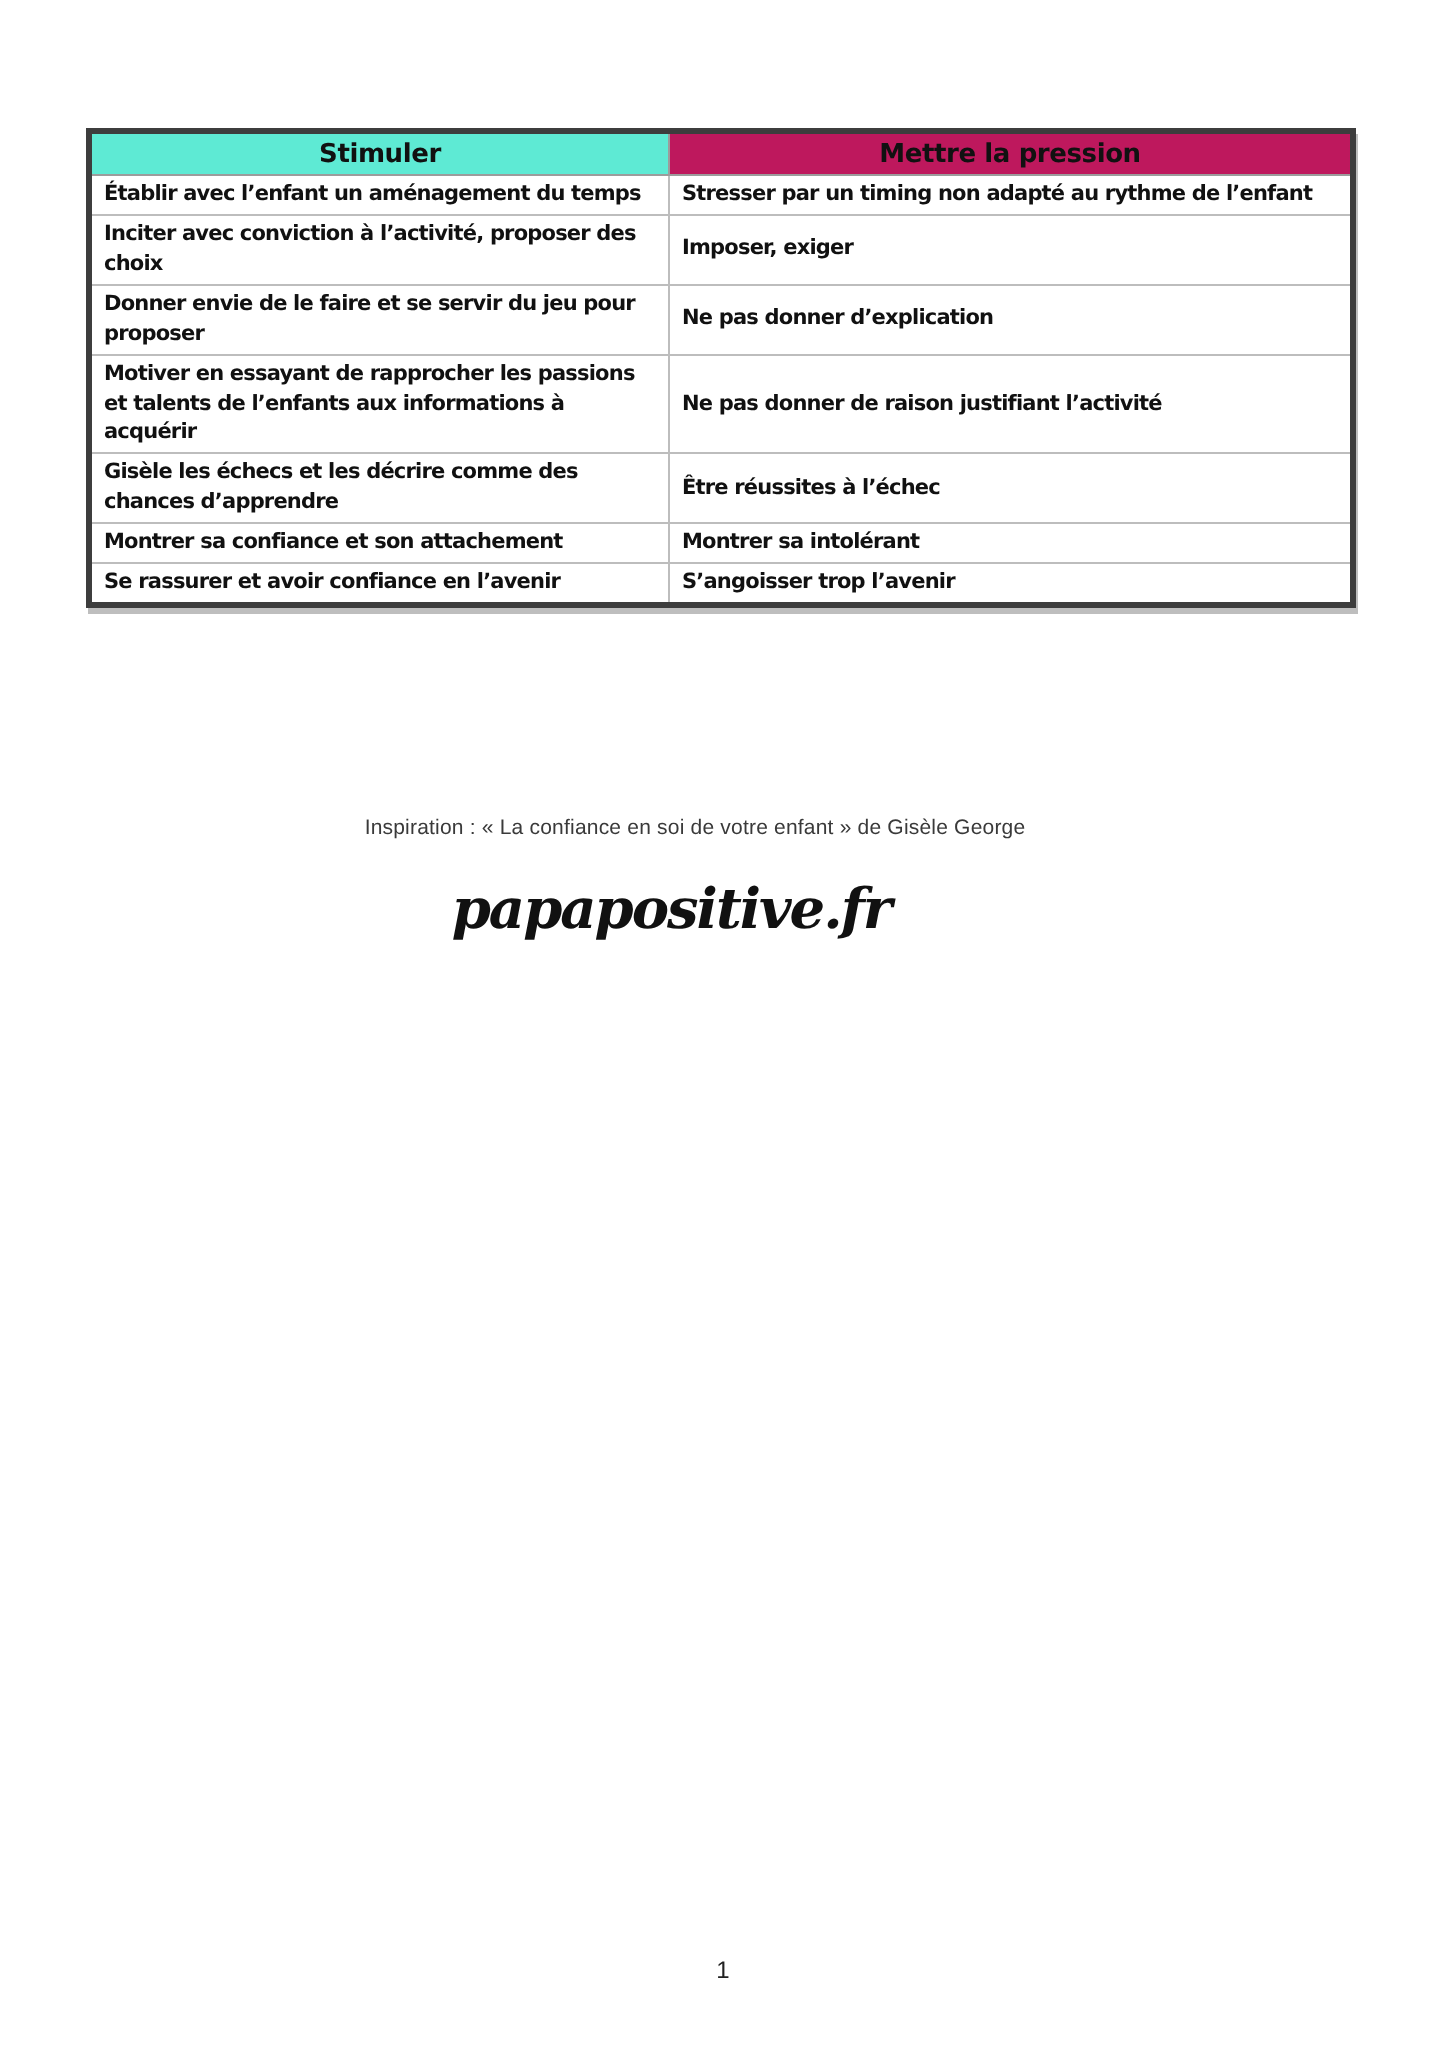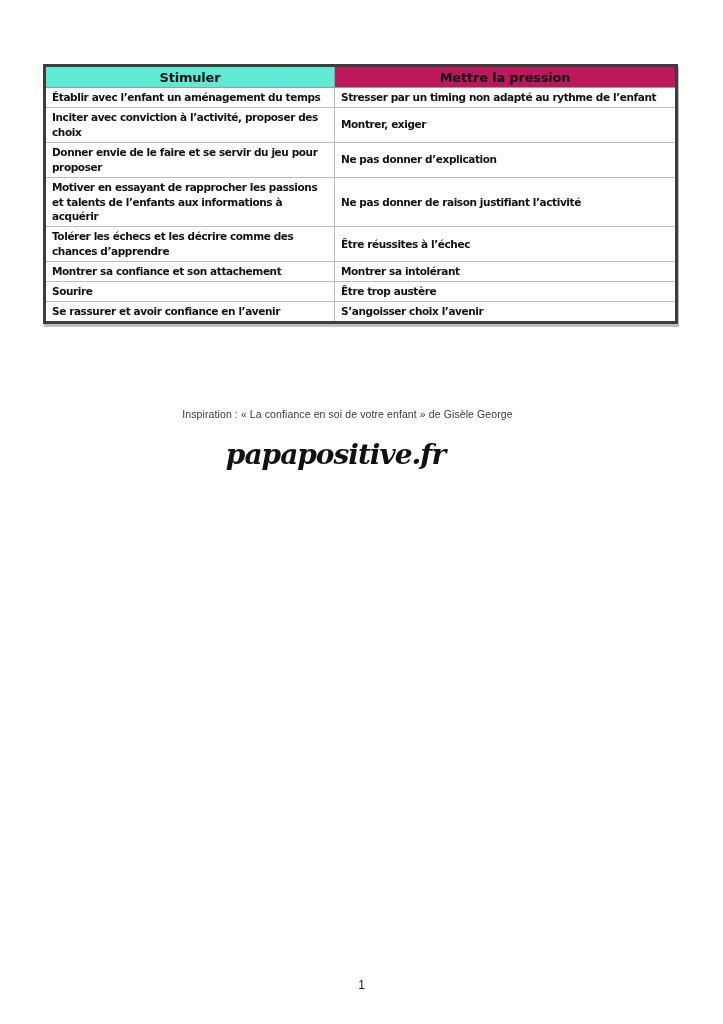"Montrer, exiger" td { text: Montrer -> Imposer }
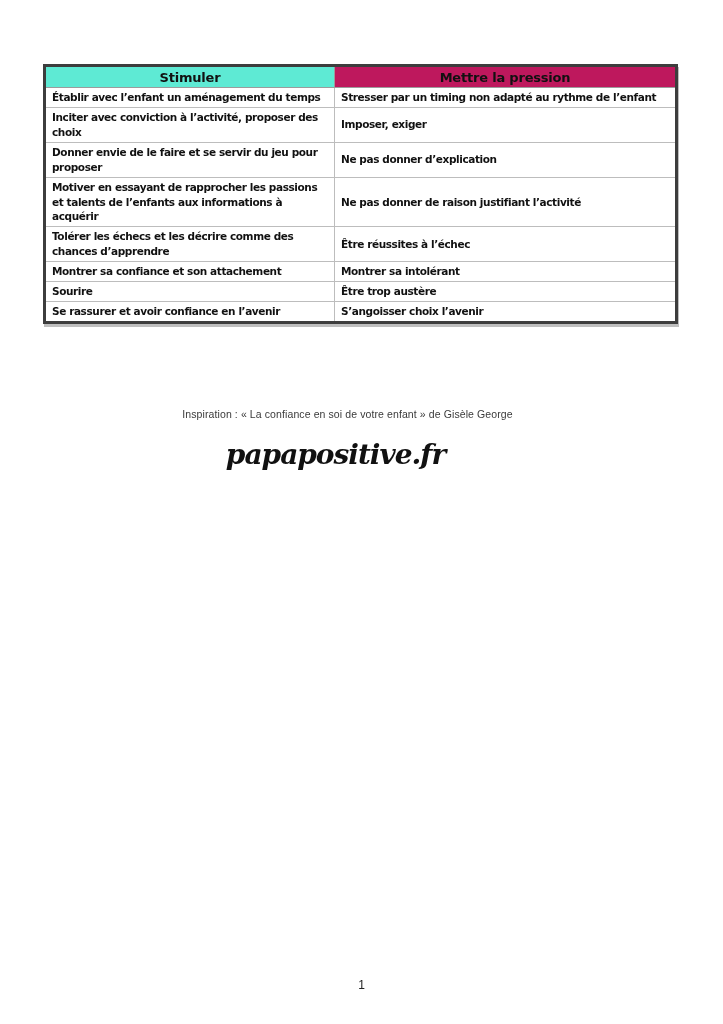"Tolérer les échecs et les" td { text: Tolérer -> Gisèle }
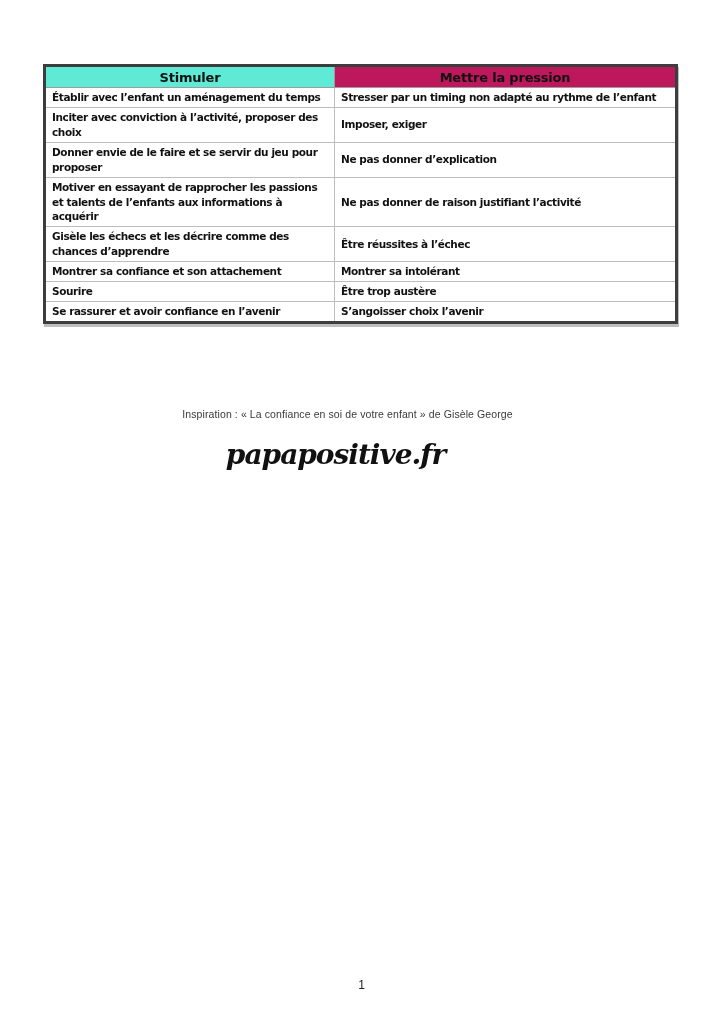"Sourire" tr { html: <tr> <td>Sourire</td> <td>Être trop austère</td> </tr> -> none }
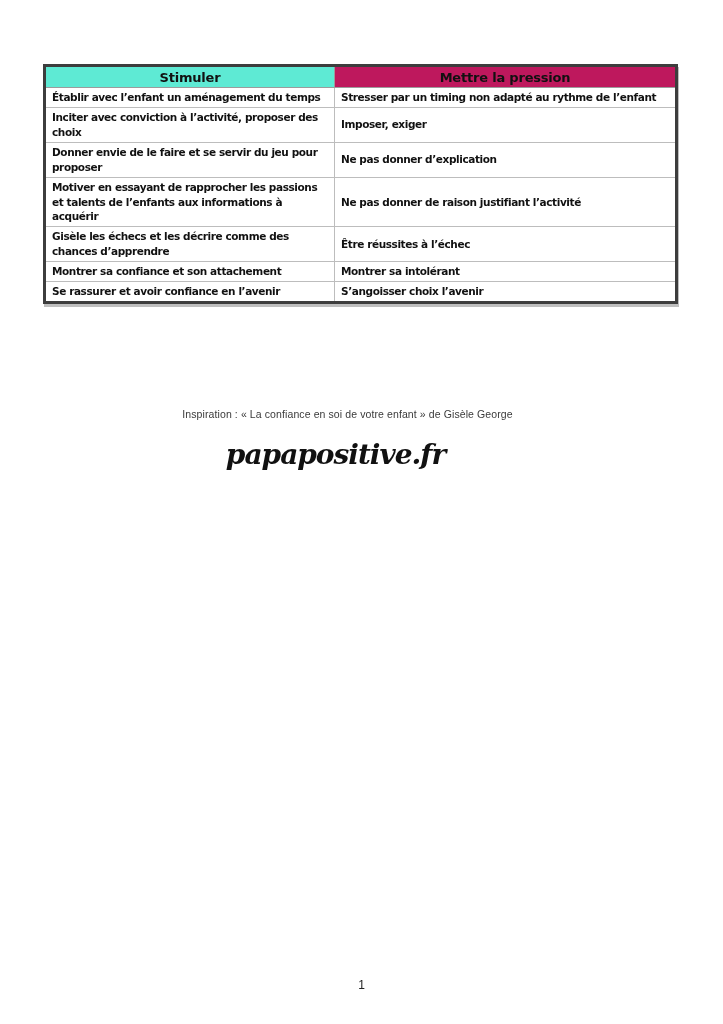"S’angoisser choix l’avenir" td { text: choix -> trop }
